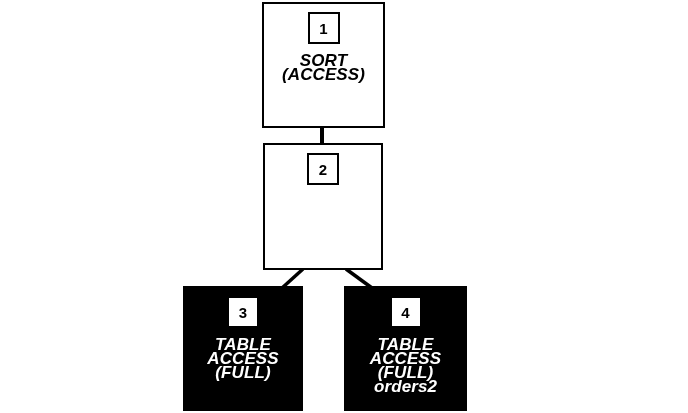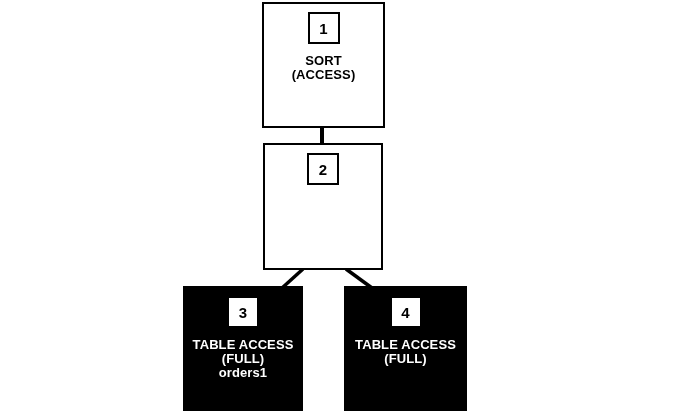"SORT" .label { font-size: 13px -> 17px; font-style: none -> italic }
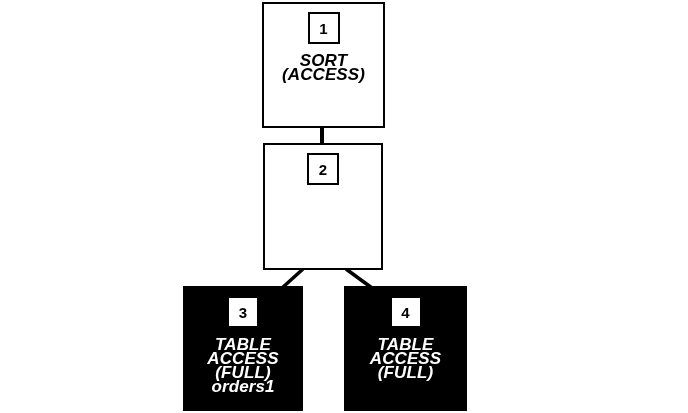"orders1" div { html: <div>orders1</div> -> none }
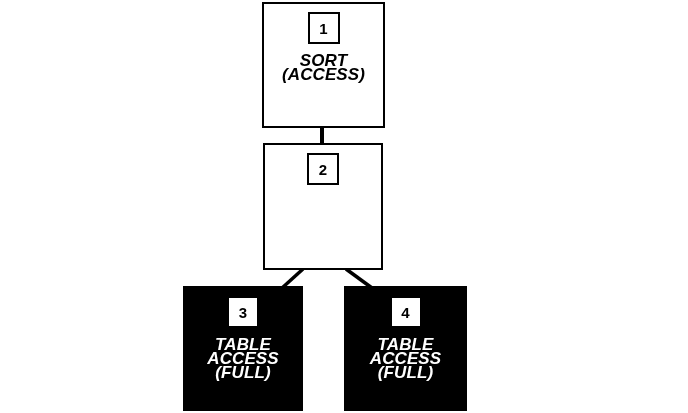"orders2" div { html: none -> <div>orders2</div> }
